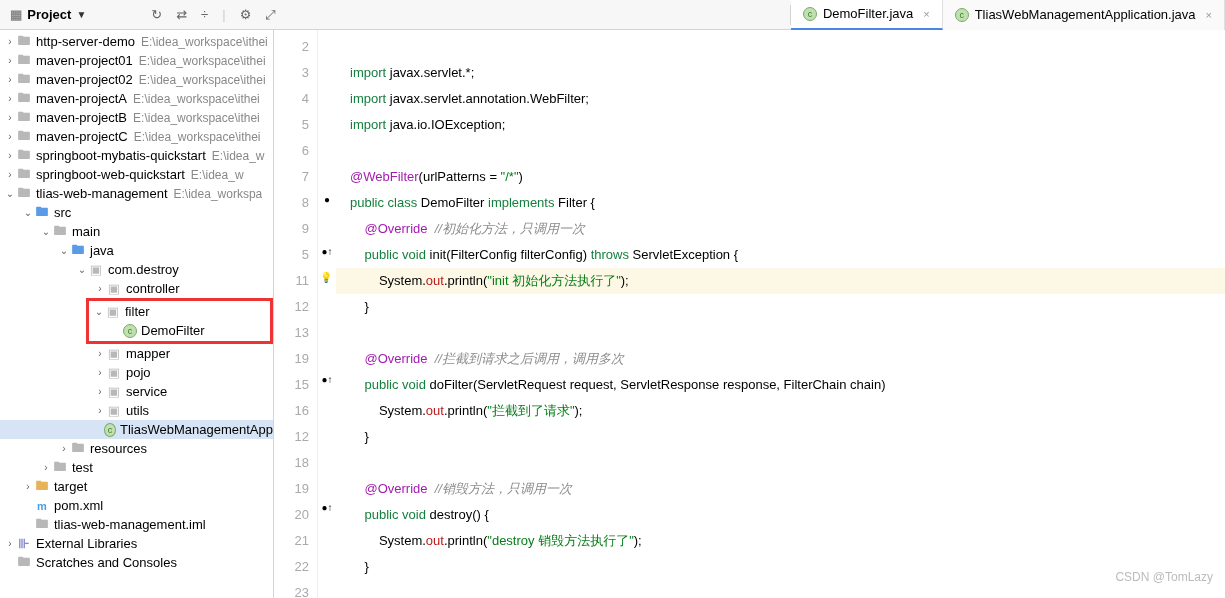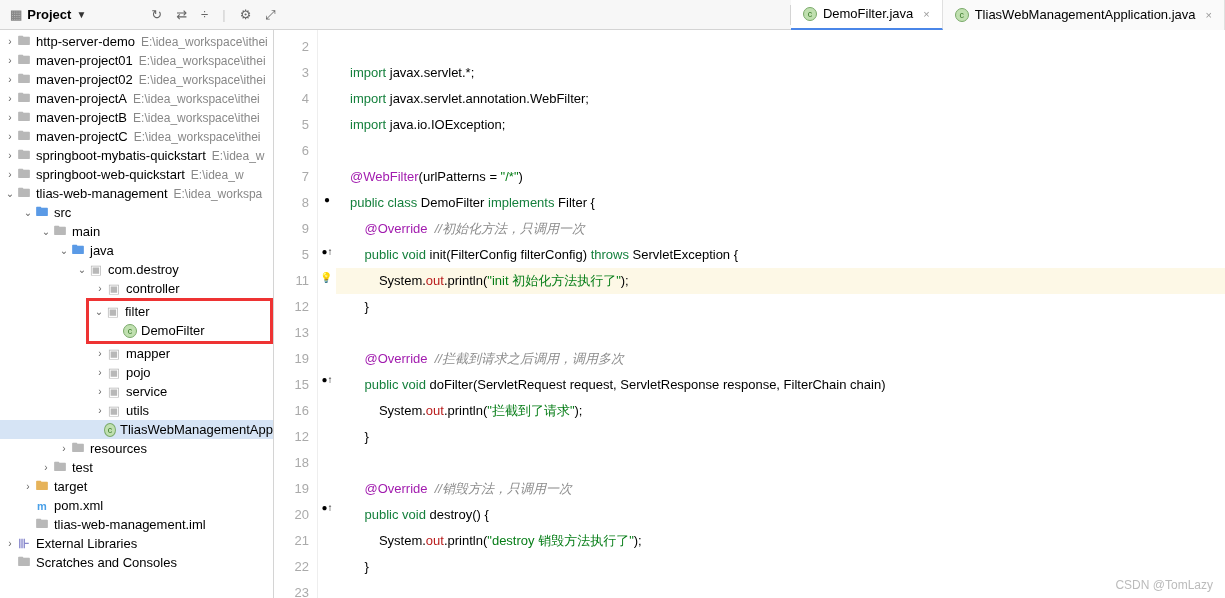"CSDN @TomLazy" .wm { bottom: 6px -> 14px }
